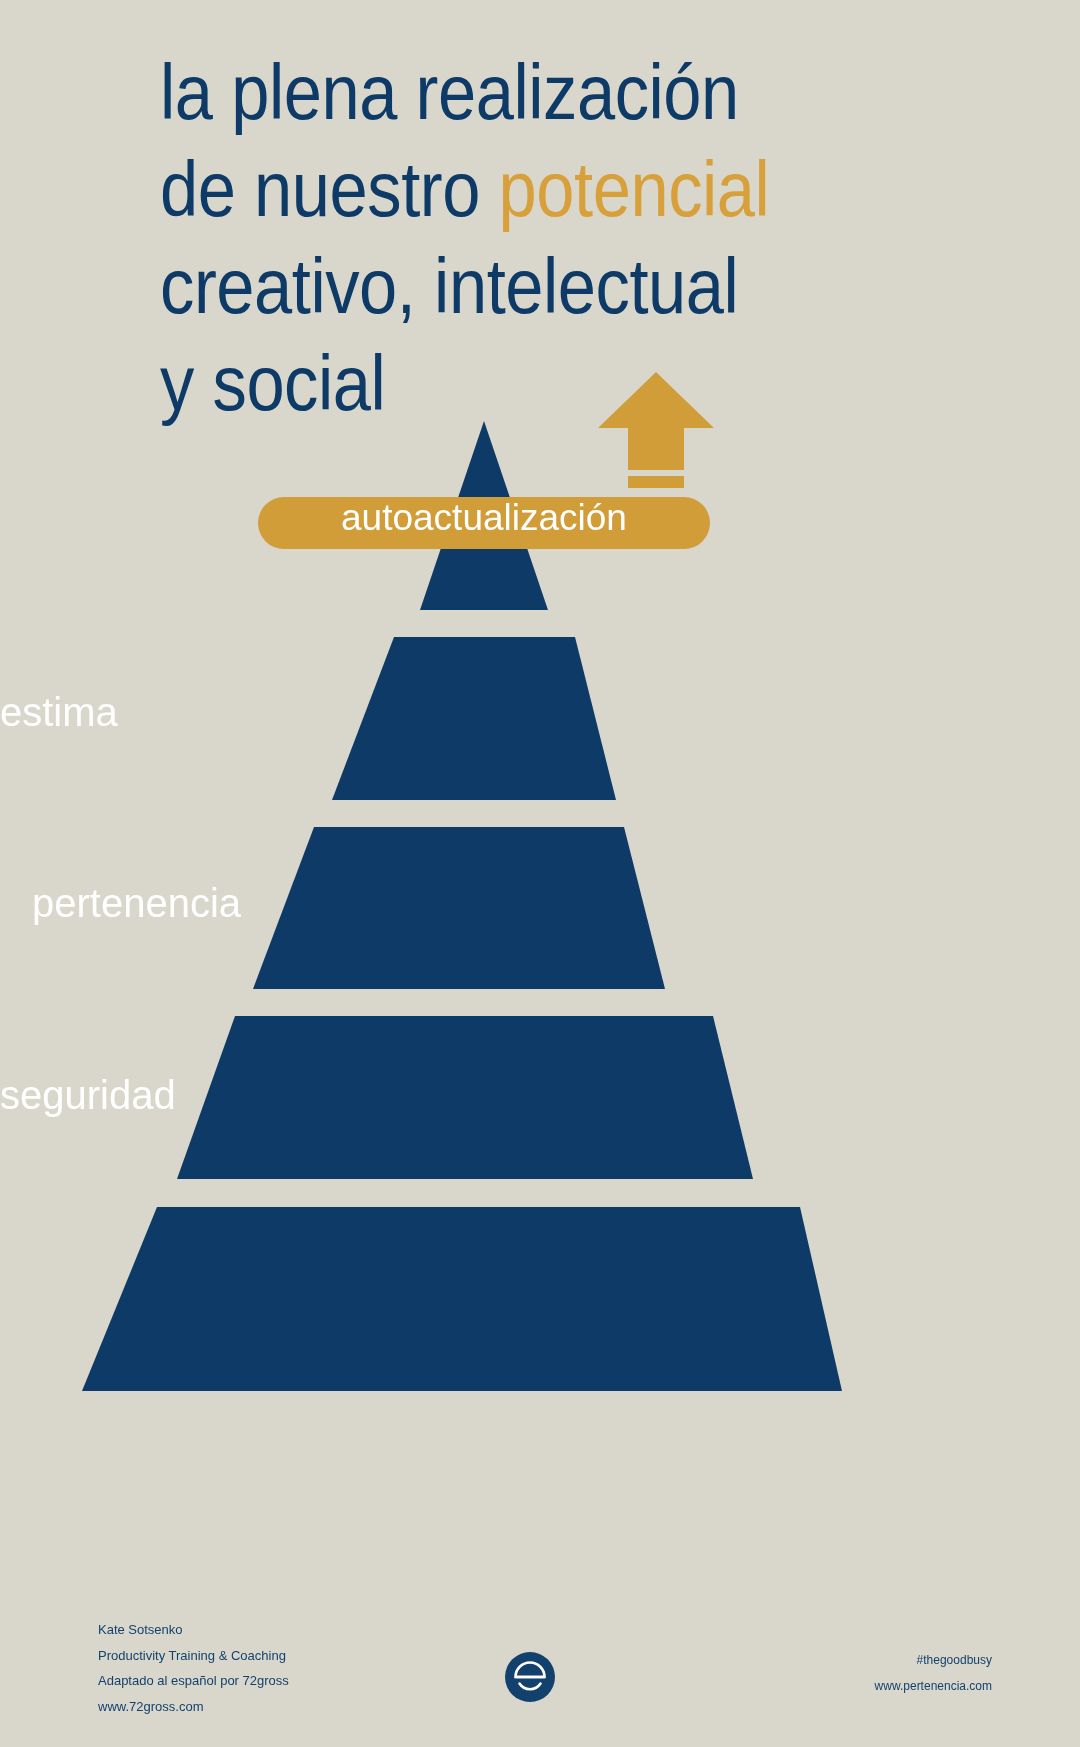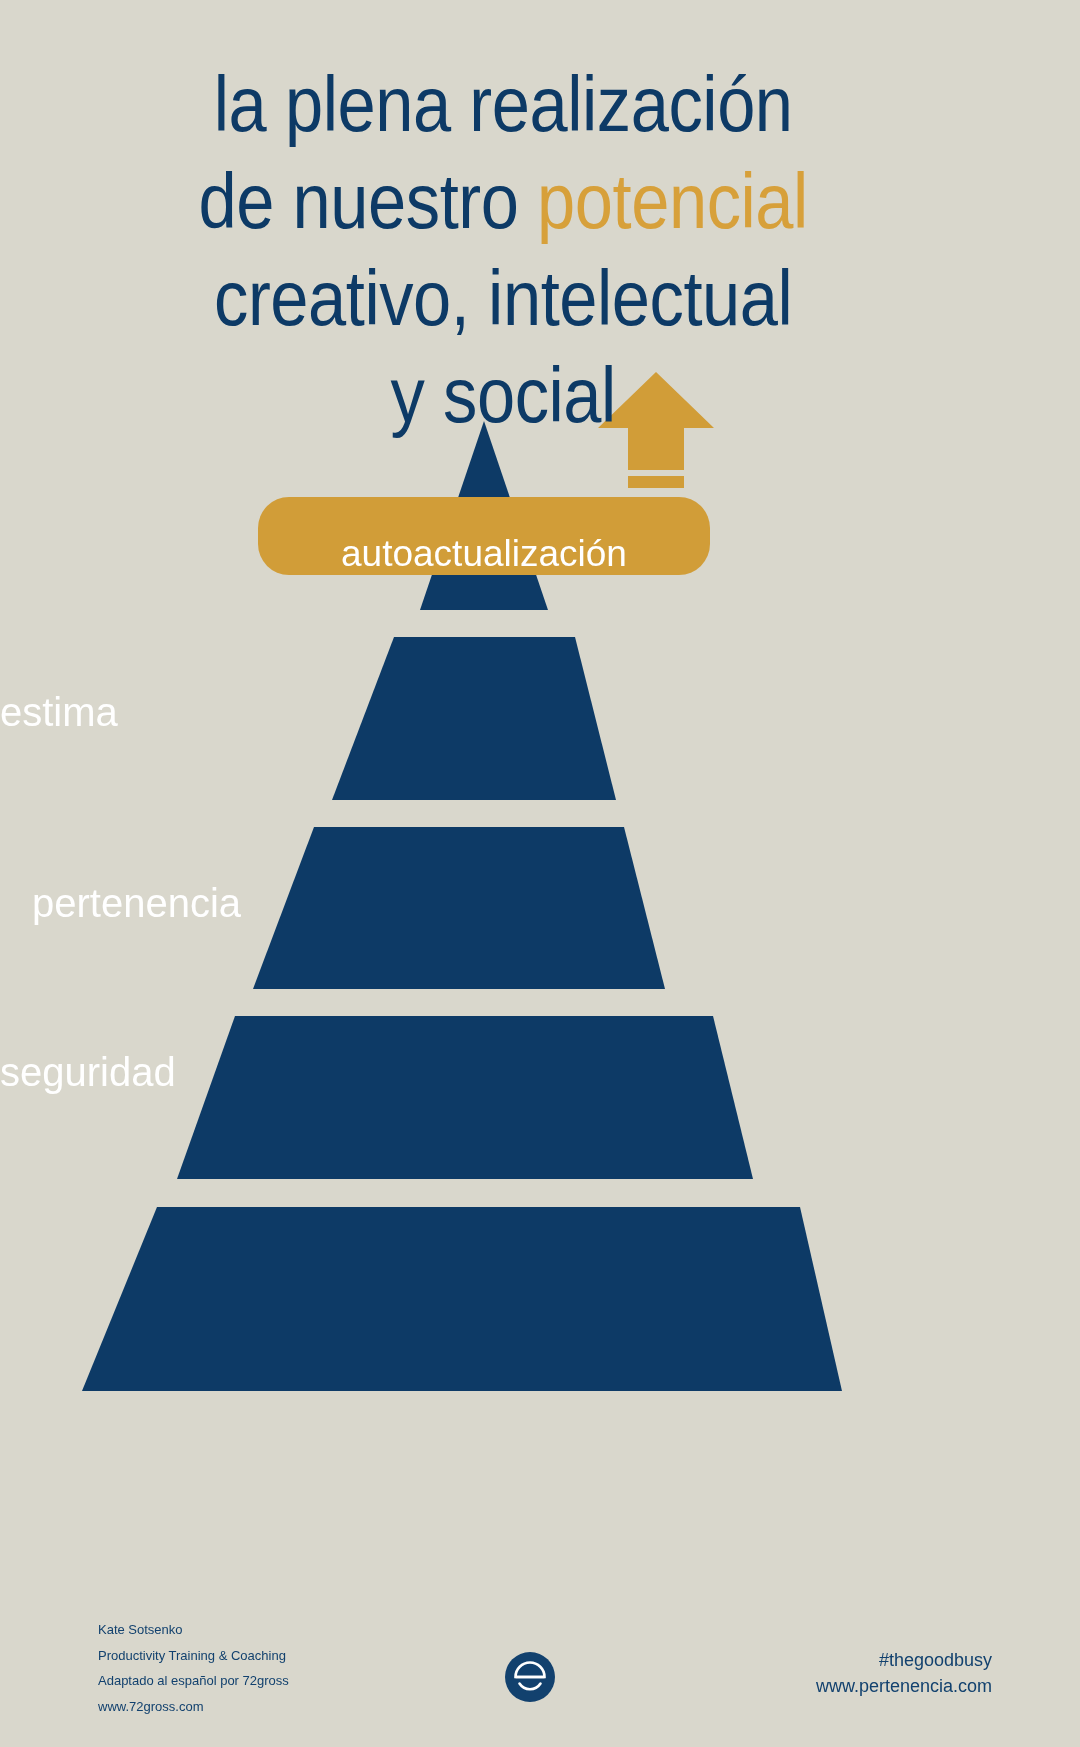"la plena realización" .title-block { text-align: center -> none; top: 56px -> 44px }
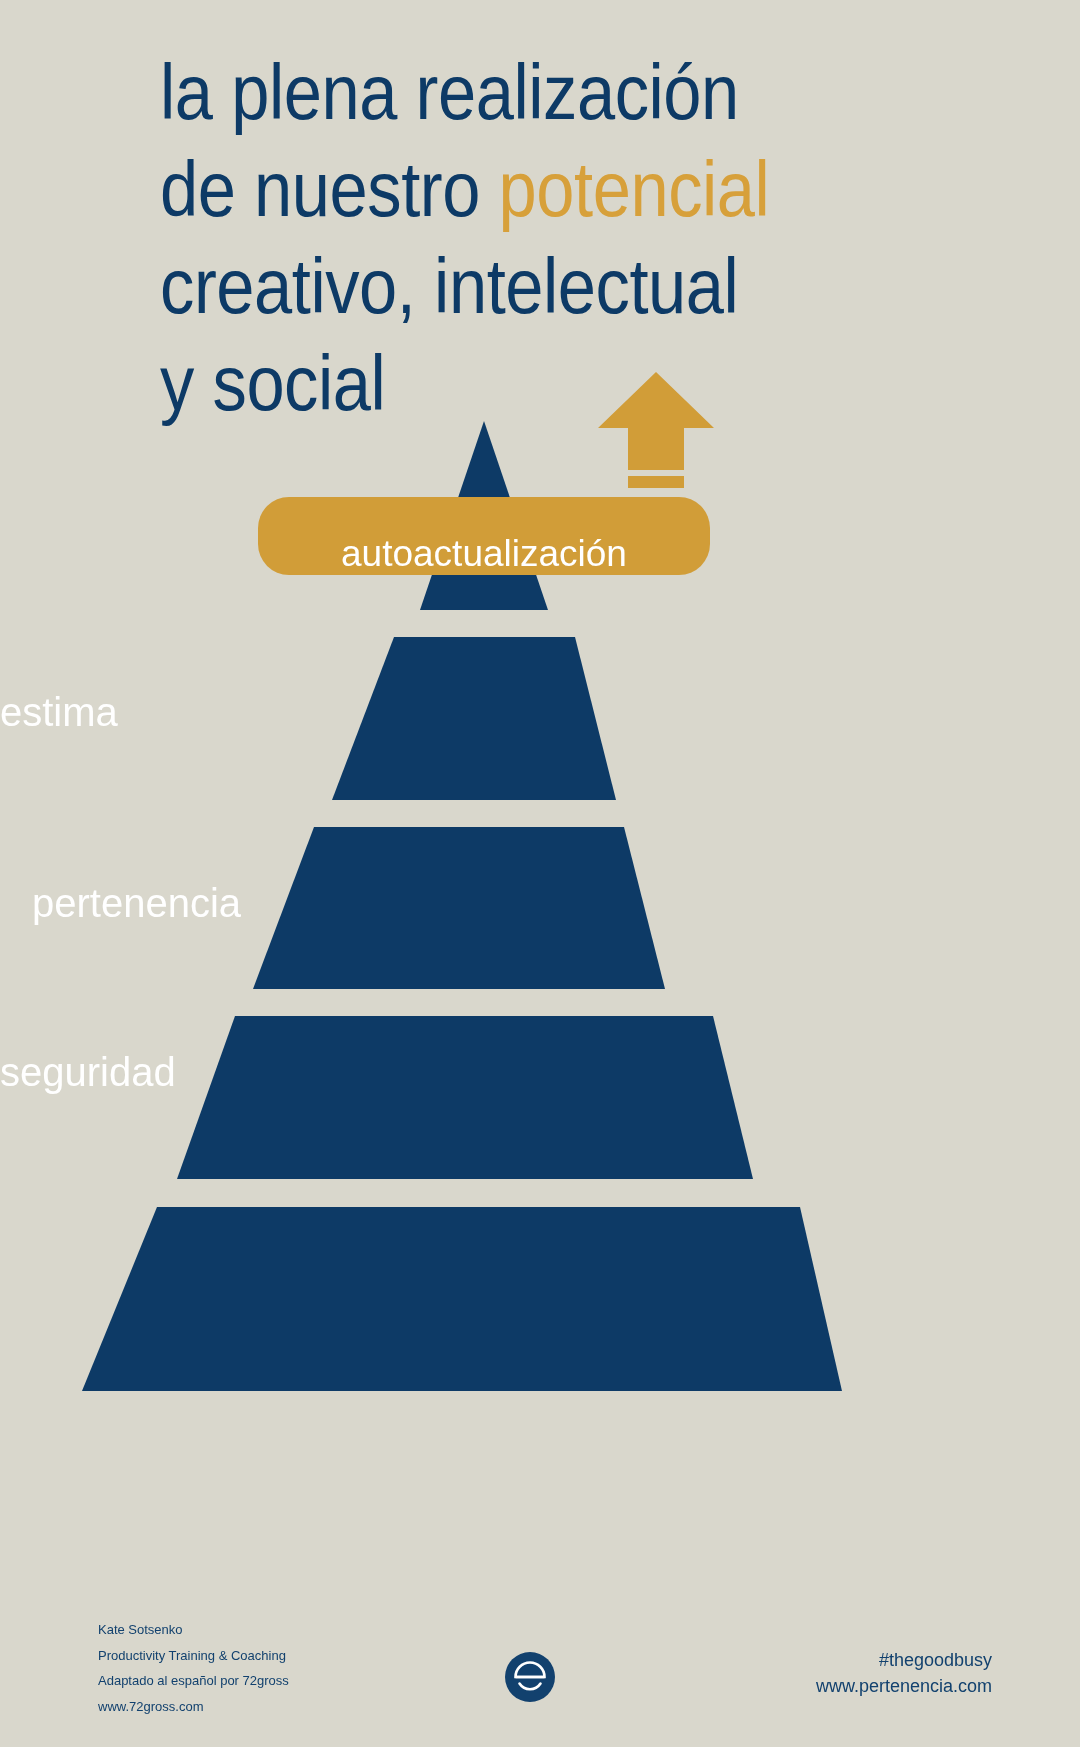"autoactualización" .pill { align-items: flex-end -> flex-start; height: 78px -> 52px }
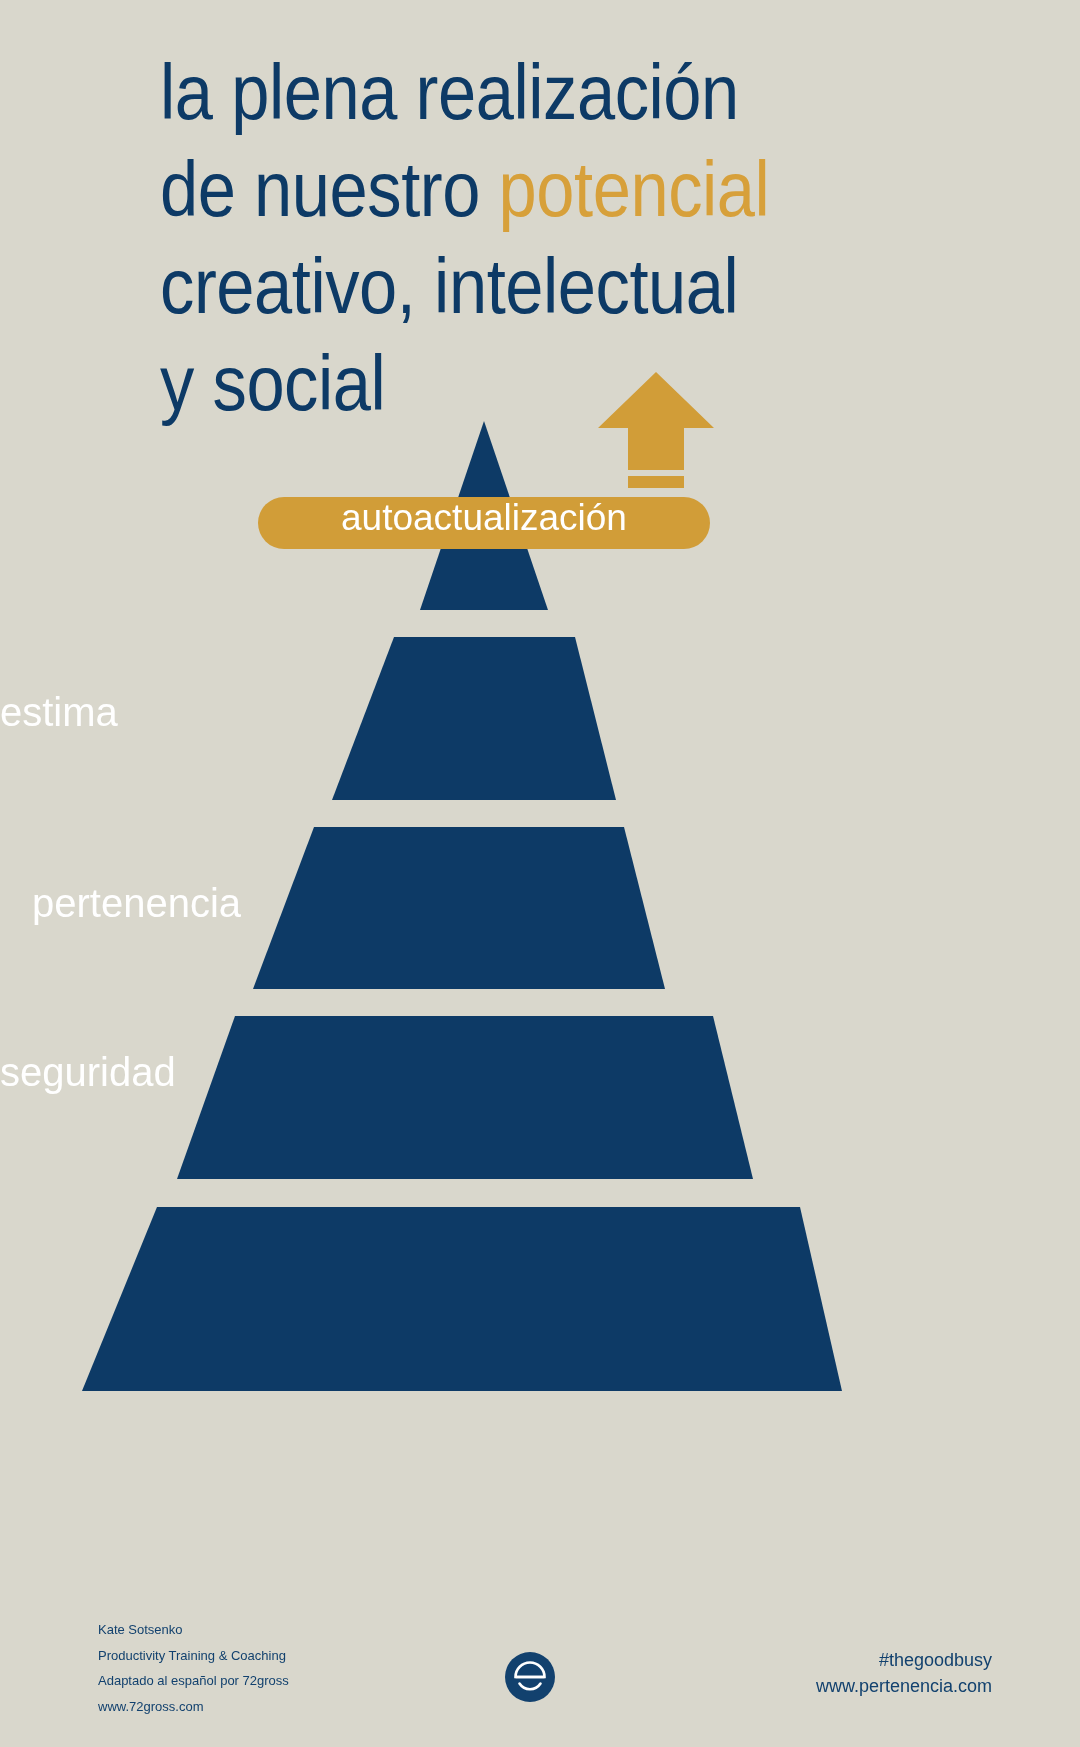"seguridad" .lvl-seguridad { top: 1050px -> 1073px }
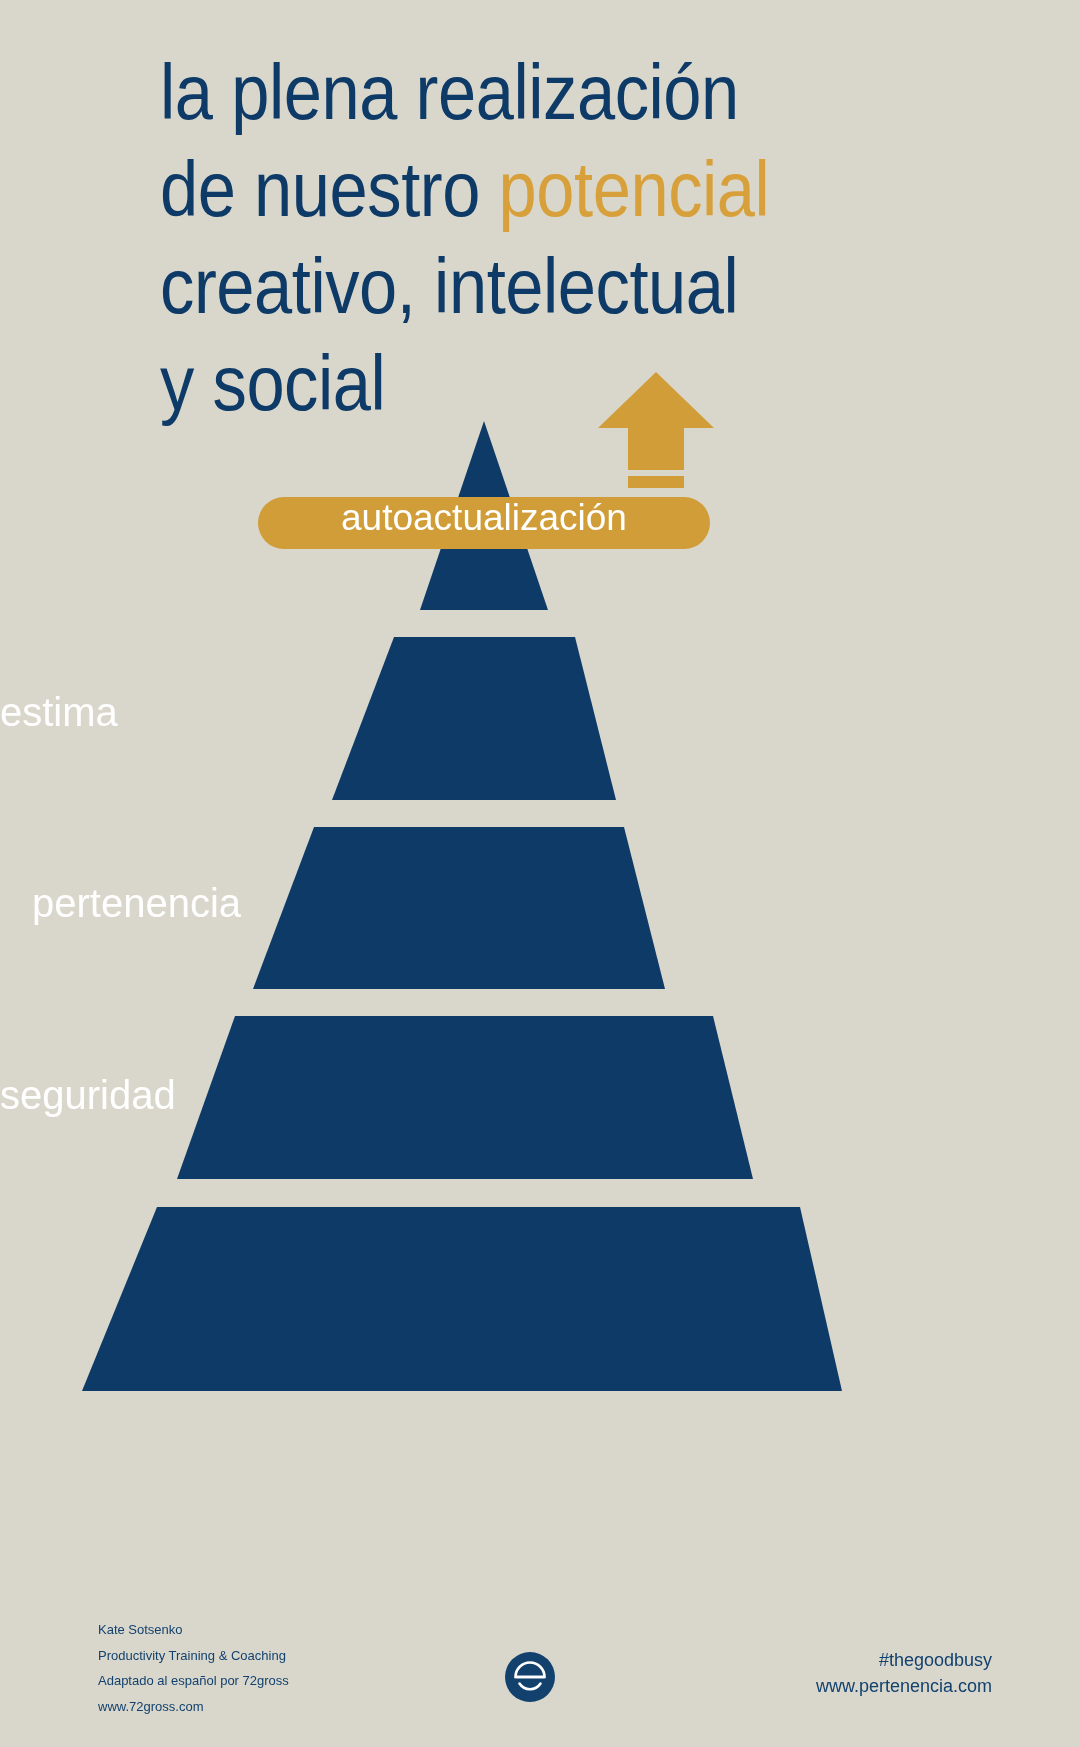"#thegoodbusy" .footer-right { font-size: 18px -> 12px }
